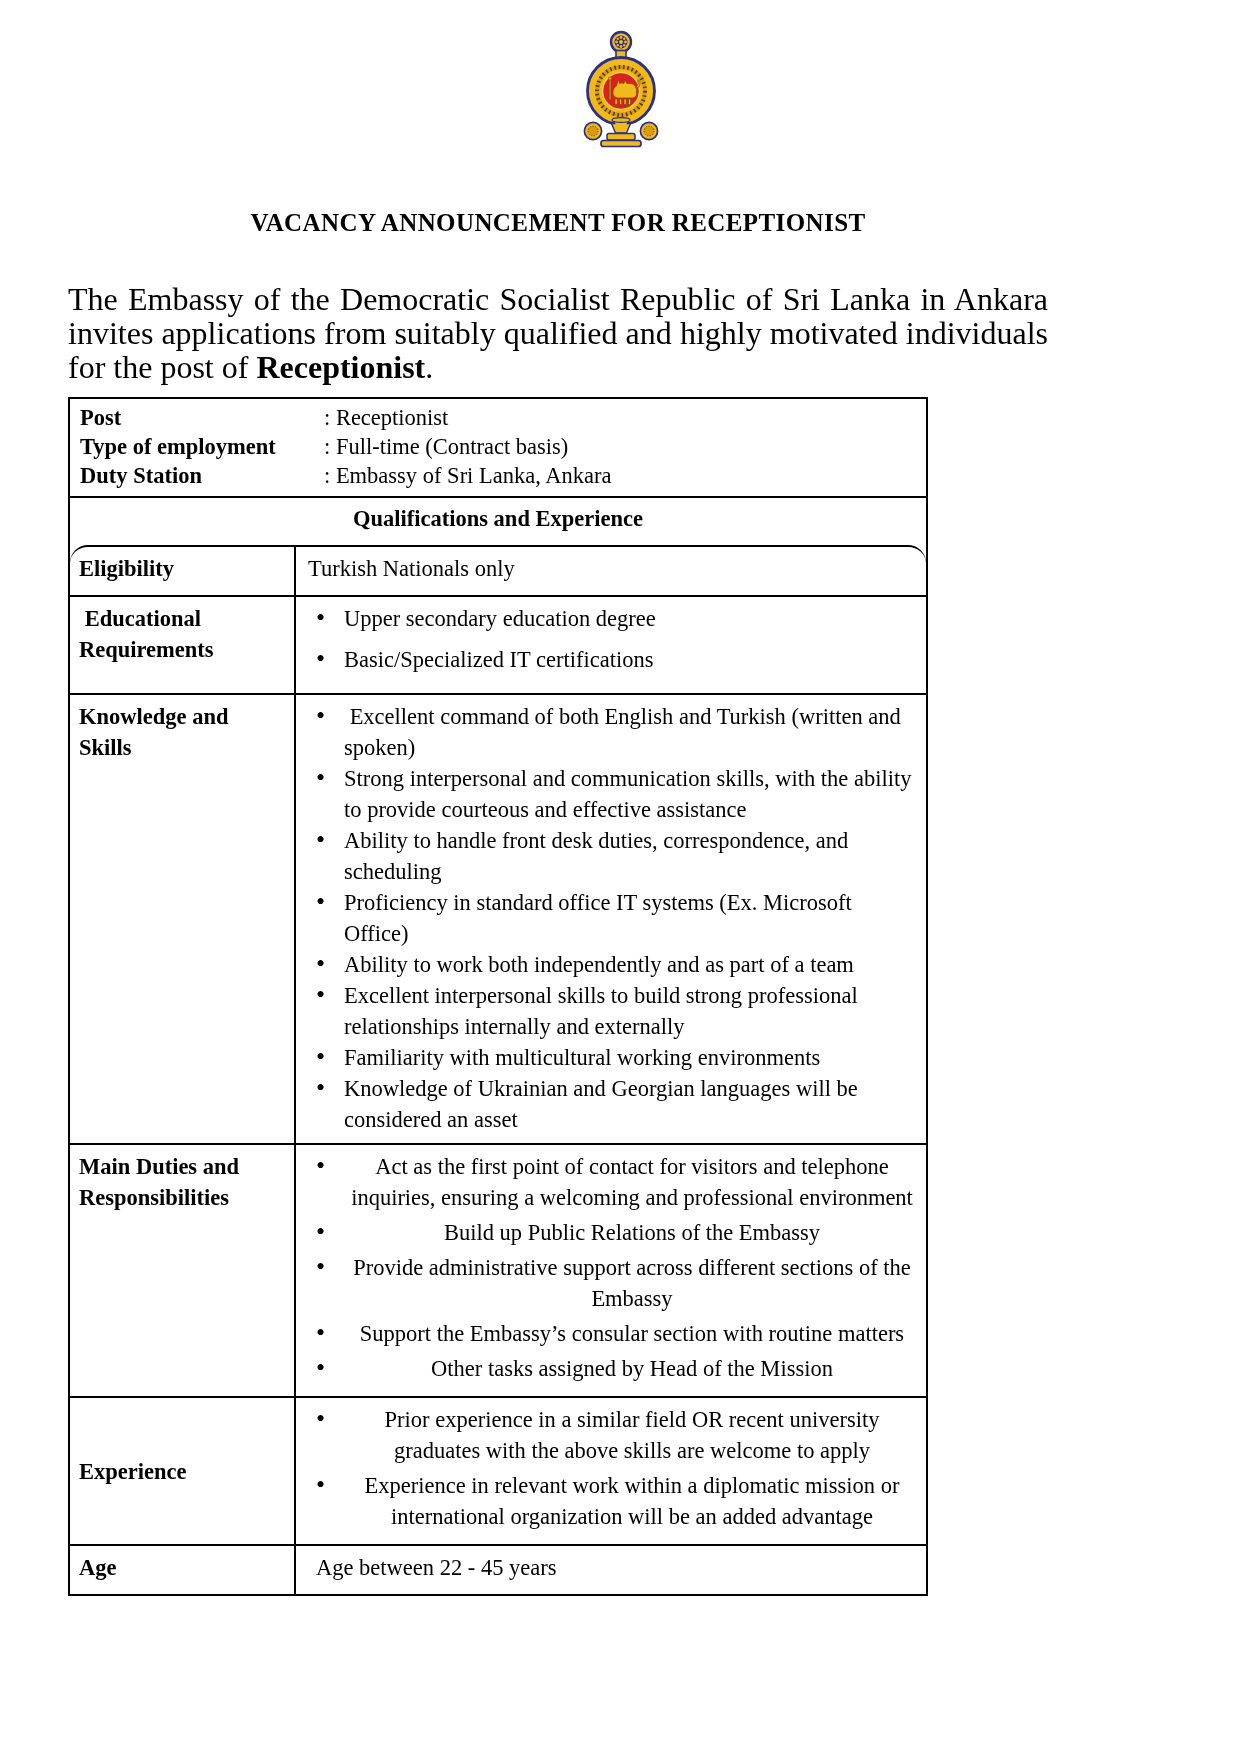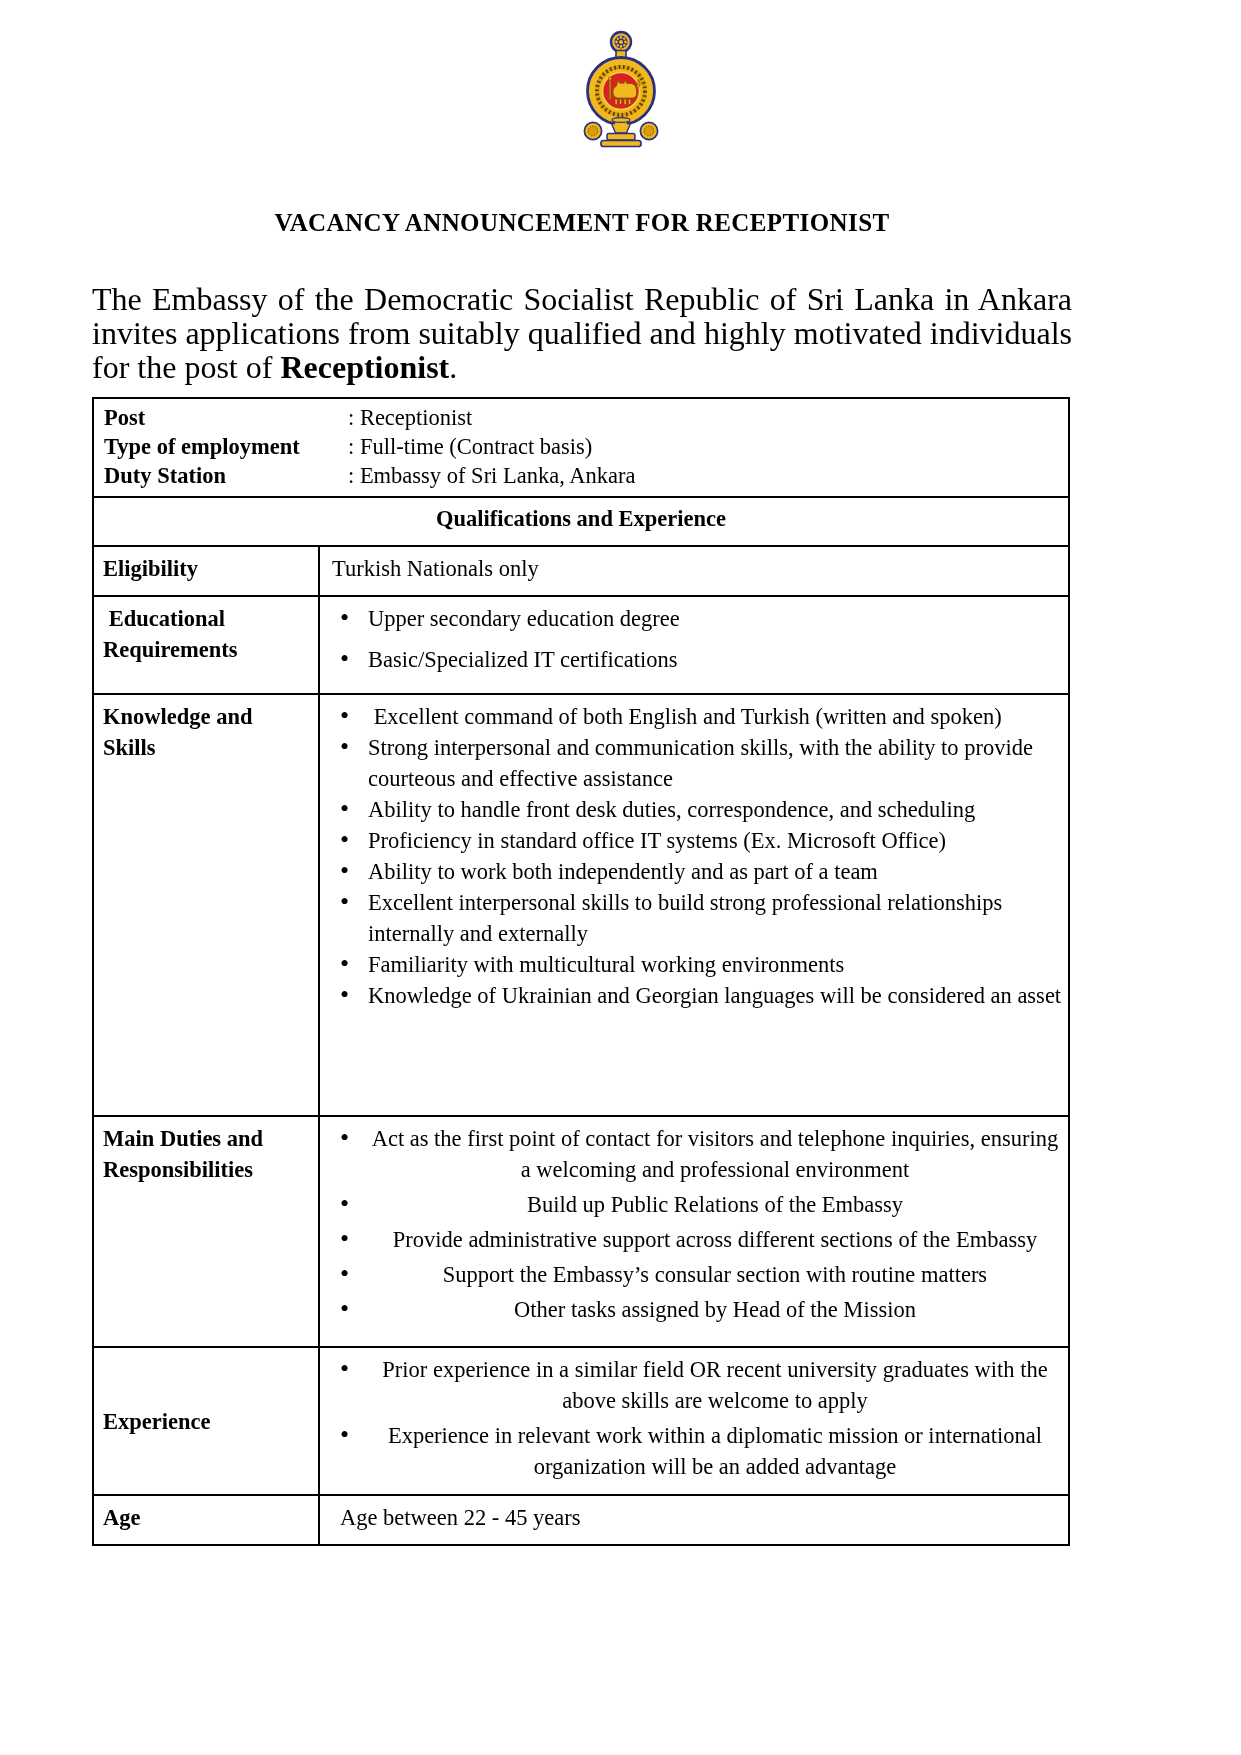"VACANCY ANNOUNCEMENT FOR RECEPTIONIST" .content { margin-left: 92px -> 68px }
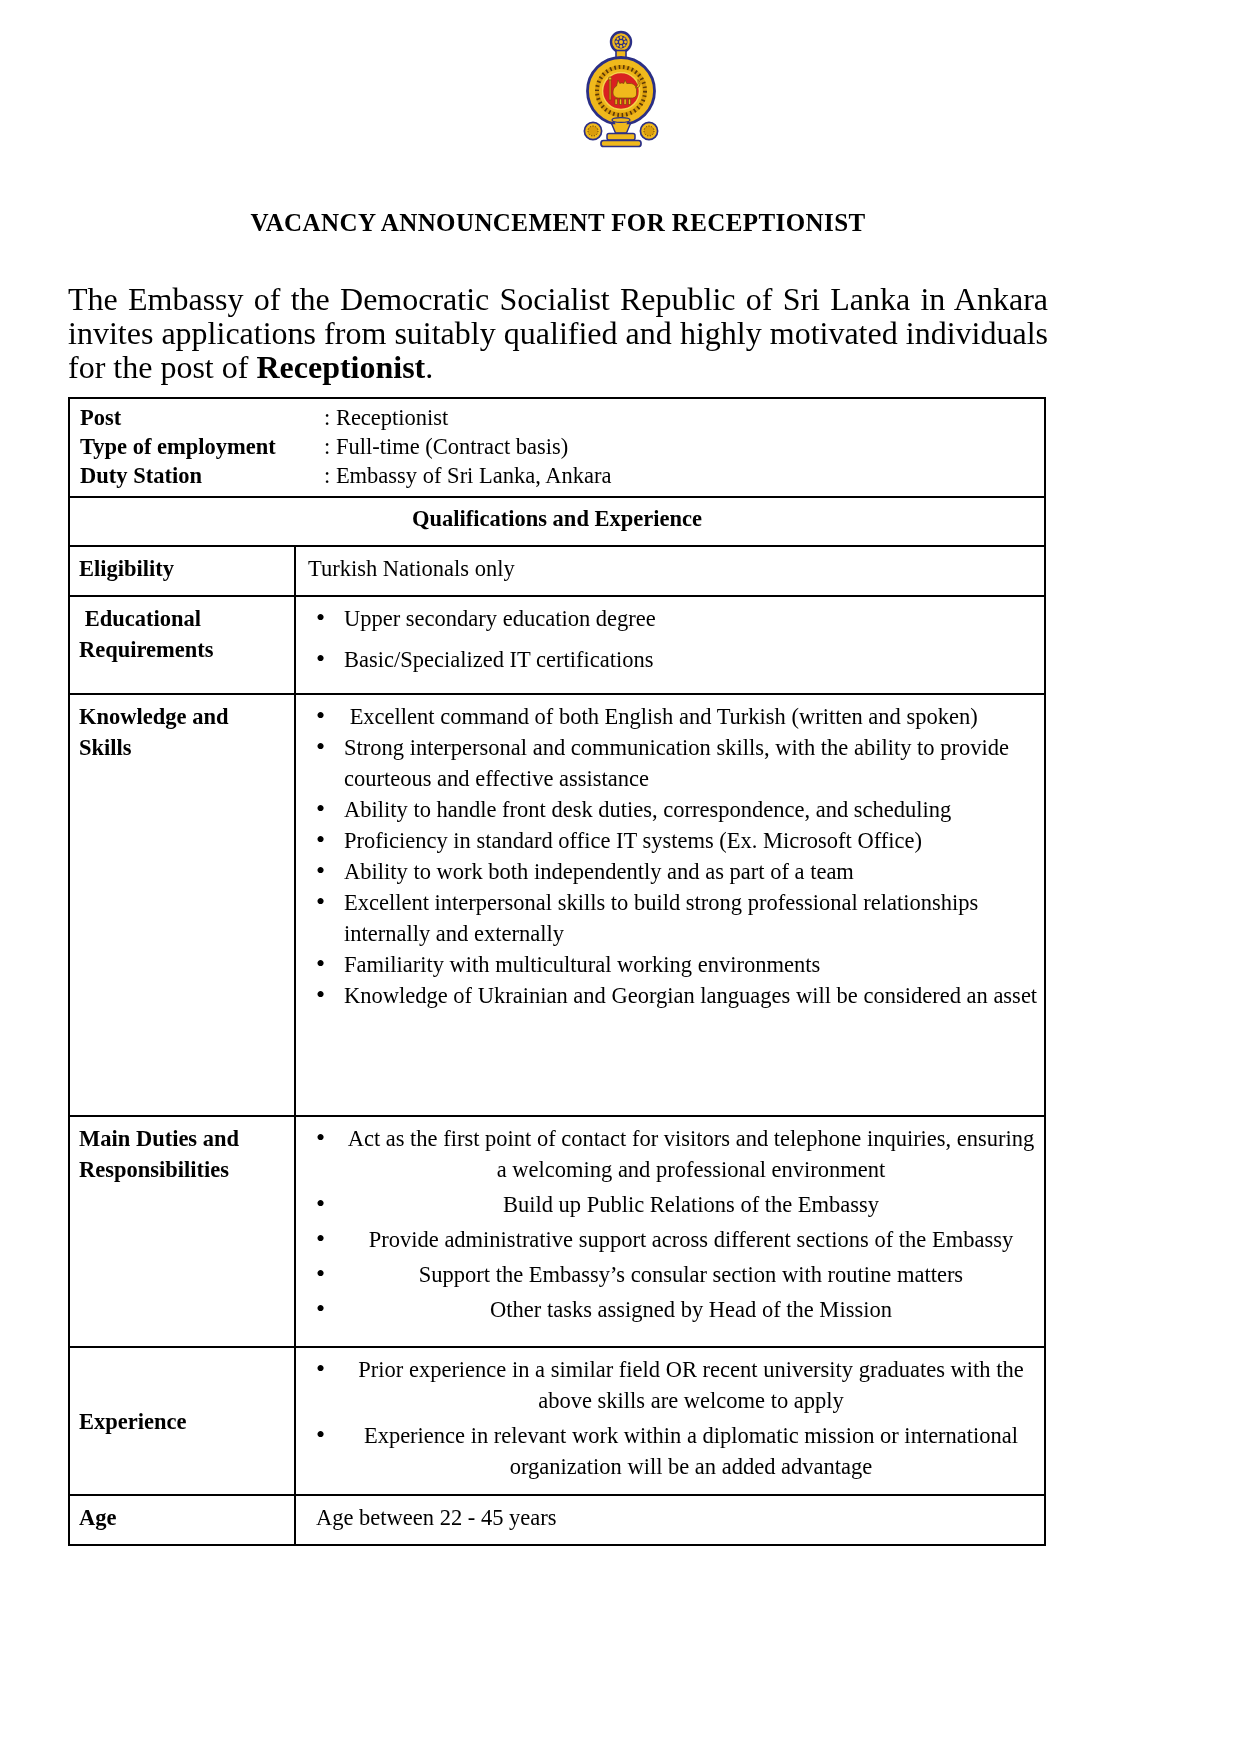"Post" .doc-table { width: 978px -> 860px }
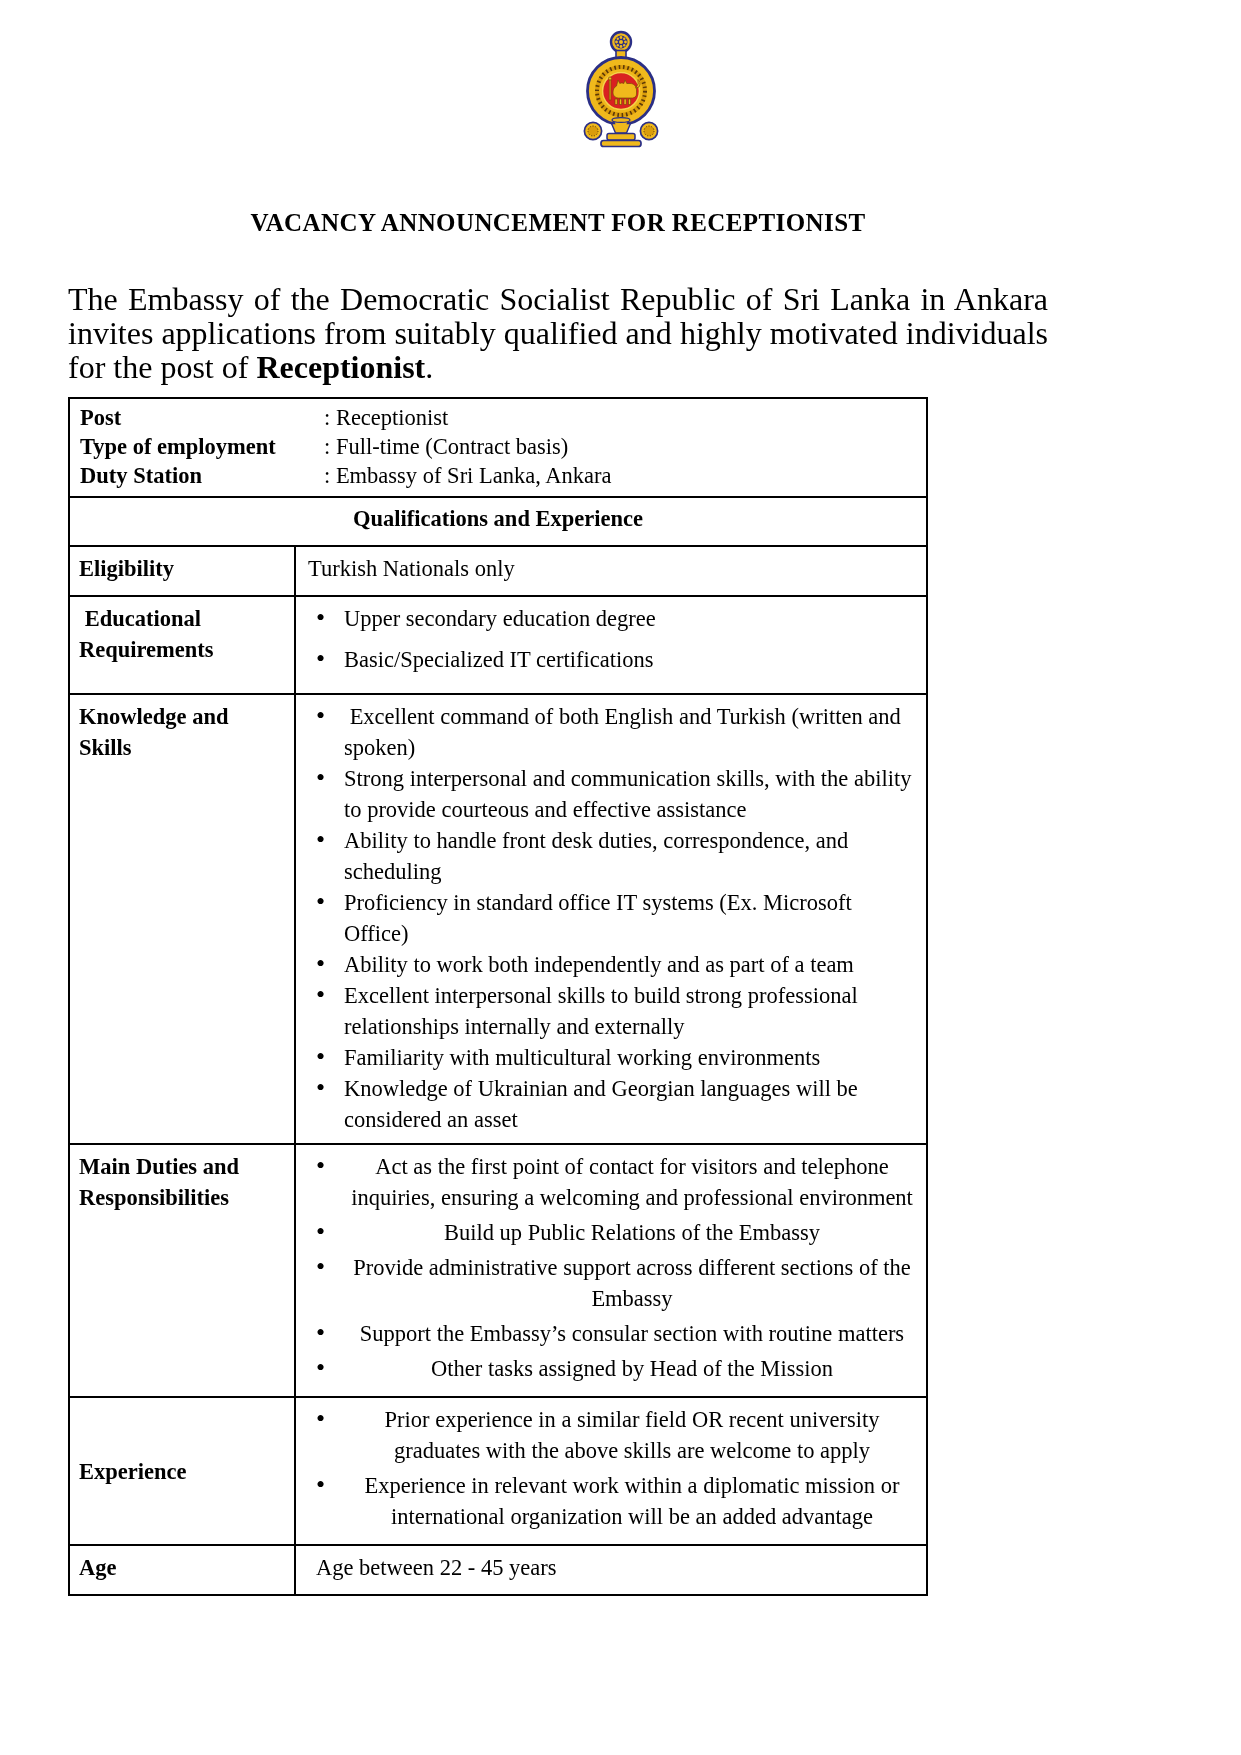"Eligibility" .row-eligibility { border-radius: none -> 18px }
